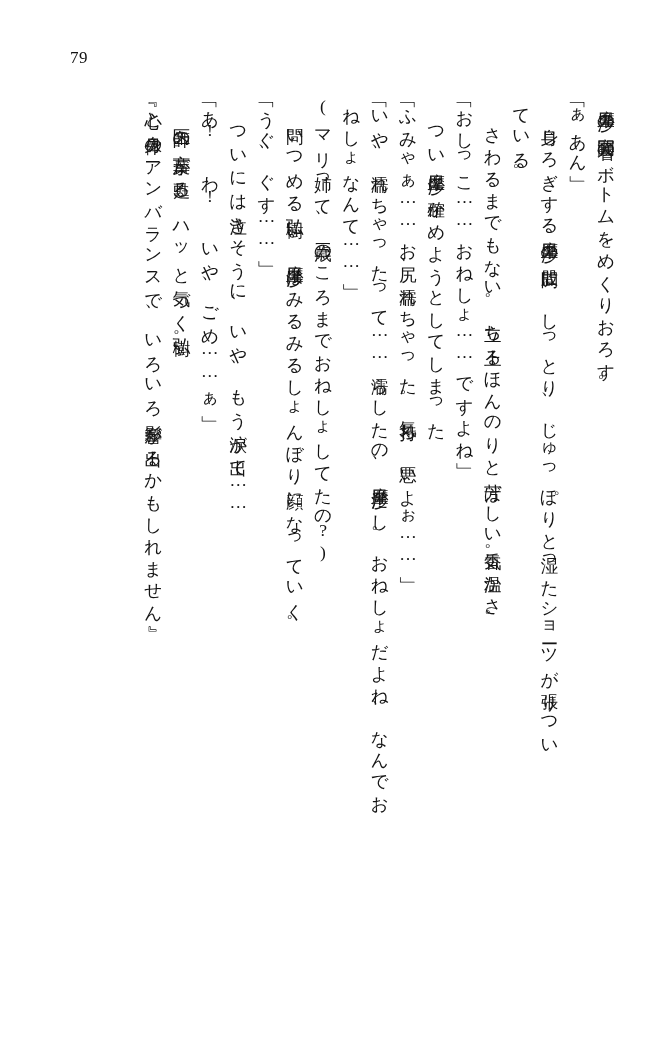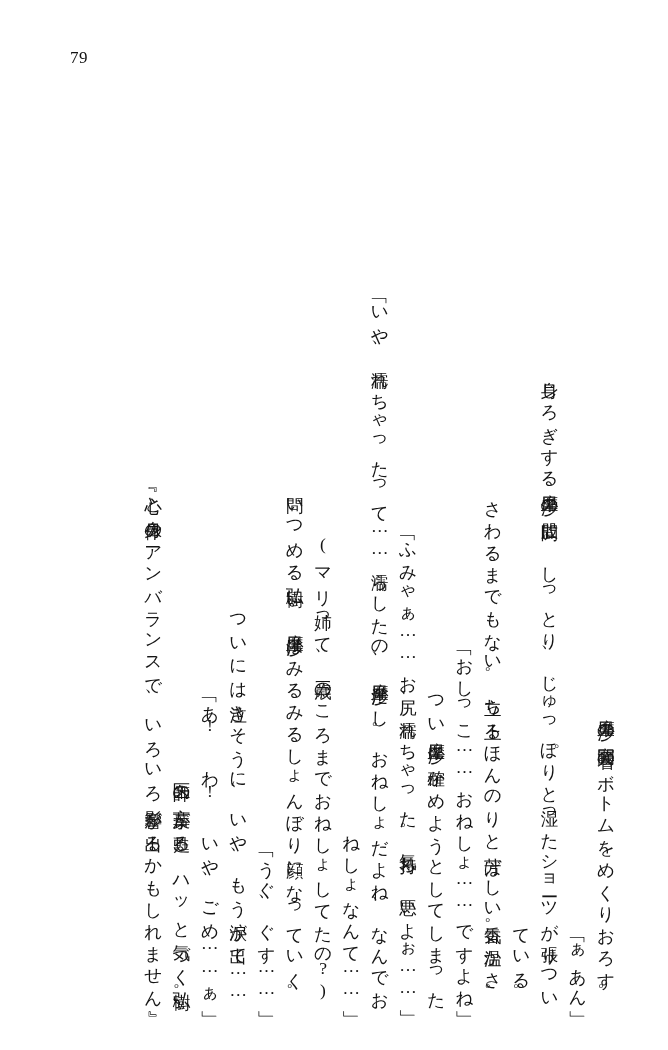"79" .page { text-align: right -> none }
